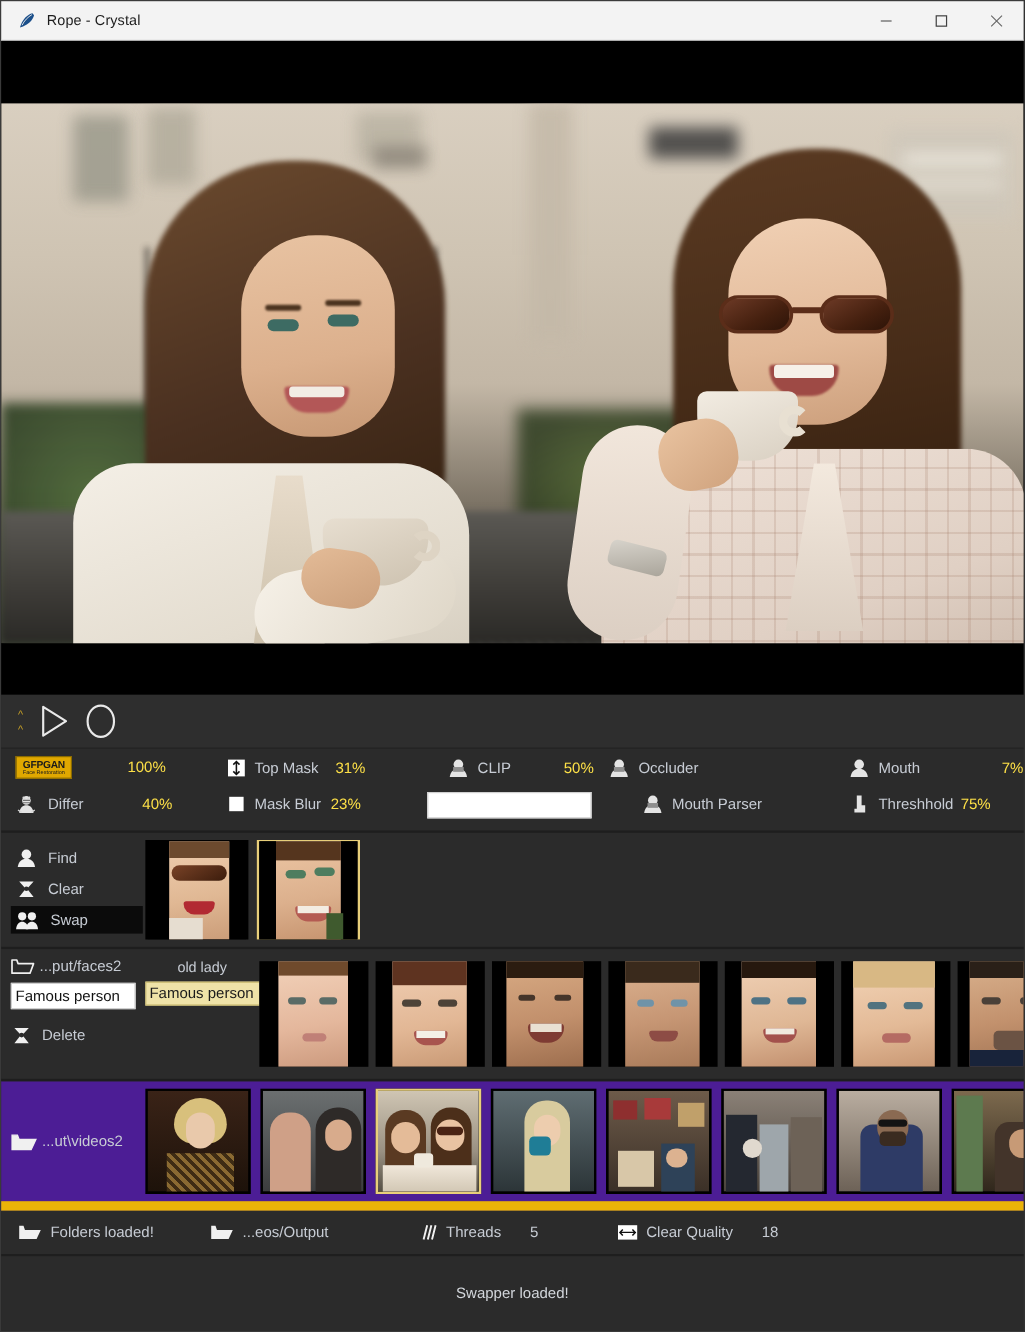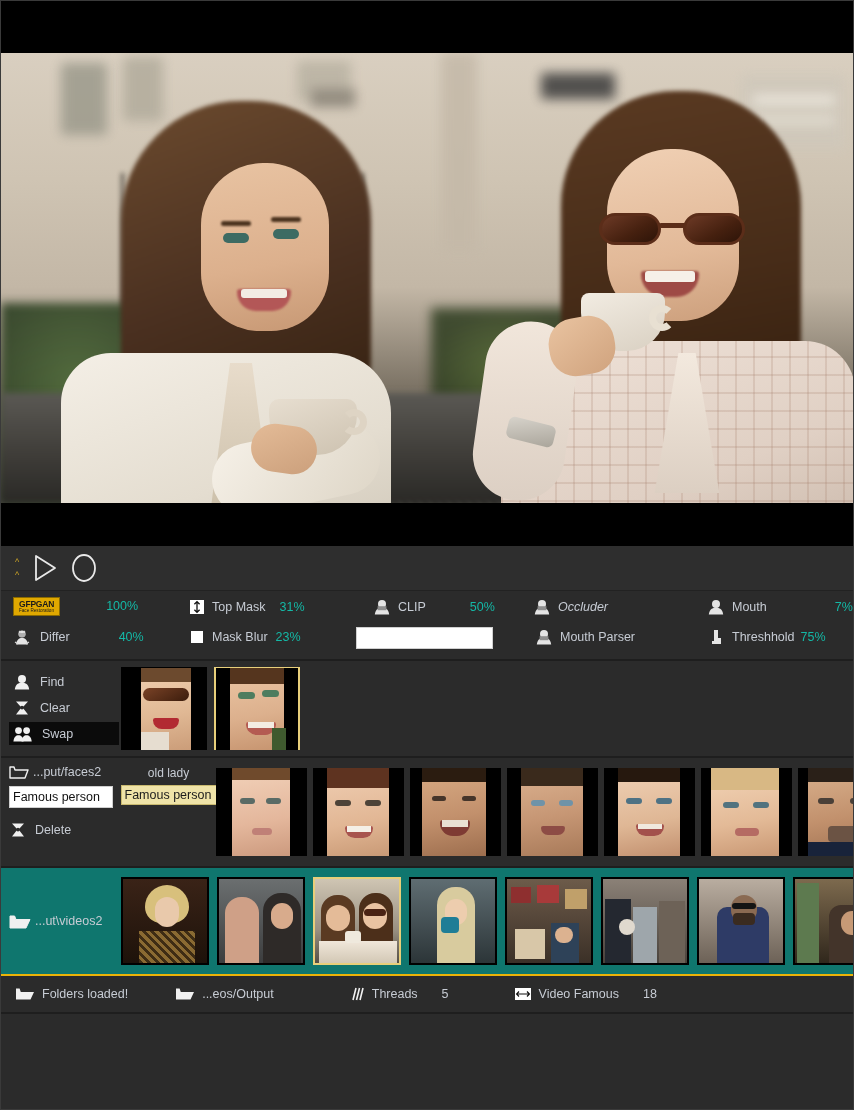"Rope - Crystal" div.titlebar { html: none -> <div> <div> <svg> <path></path> <path></path> </svg> </div> <div>Rope - Crystal</div> <div> <div> <svg> <path></path> </svg> </div> <div> <svg> <rect></rect> </svg> </div> <div> <svg> <path></path> </svg> </div> </div> </div> }
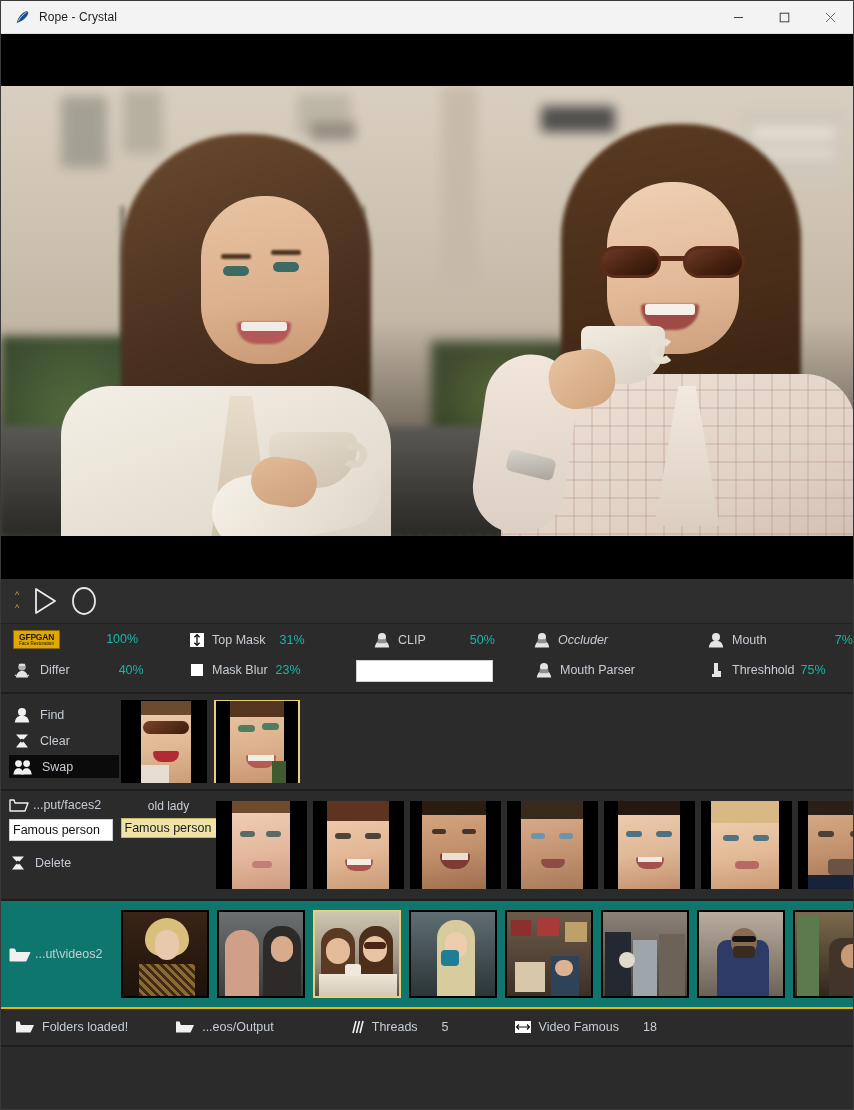"100%" .param .val { color: #14b8a6 -> #fde047 }
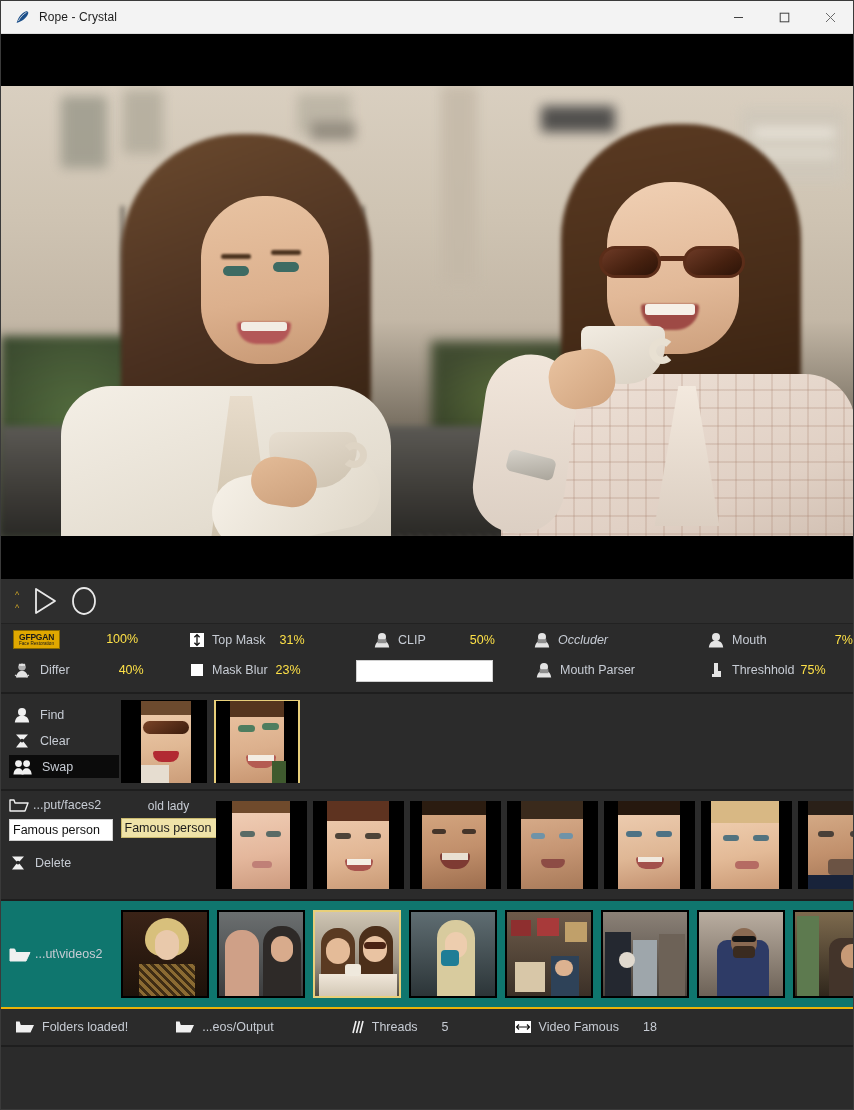"Occluder" div.param { font-style: italic -> none; left: 532px -> 506px }
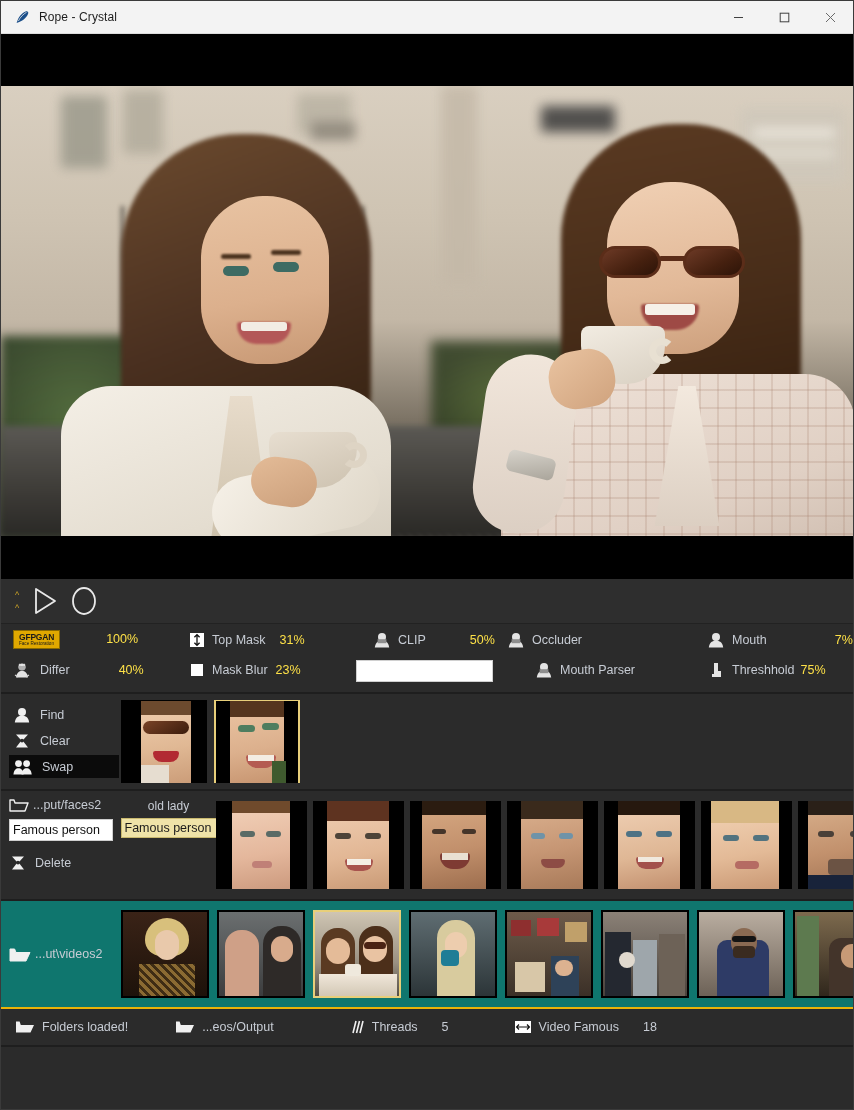"...ut\videos2" .vid-panel { background: #0f766e -> #4c1d95; border-bottom: 2px solid #eab308 -> 8px solid #eab308 }
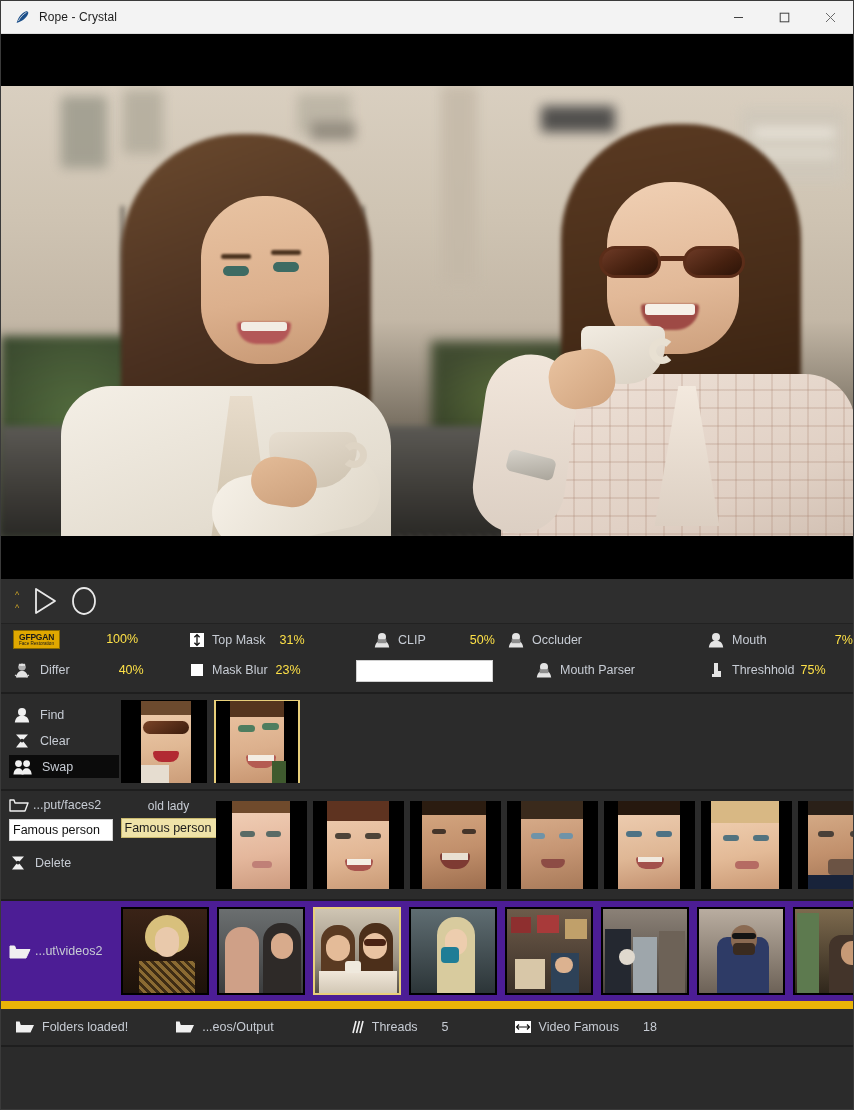"Video Famous" span { text: Video Famous -> Clear Quality }
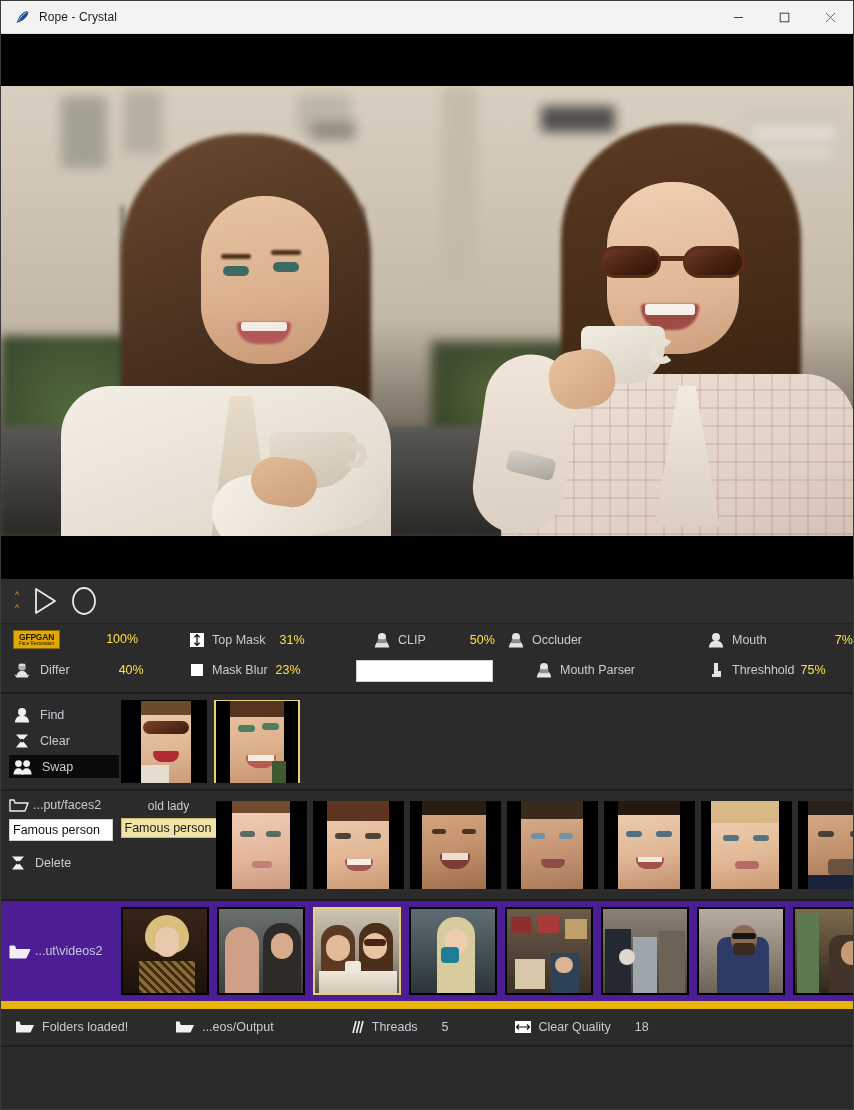"Swapper loaded!" div.statusbar { html: none -> <div> <span>Swapper loaded!</span> </div> }
